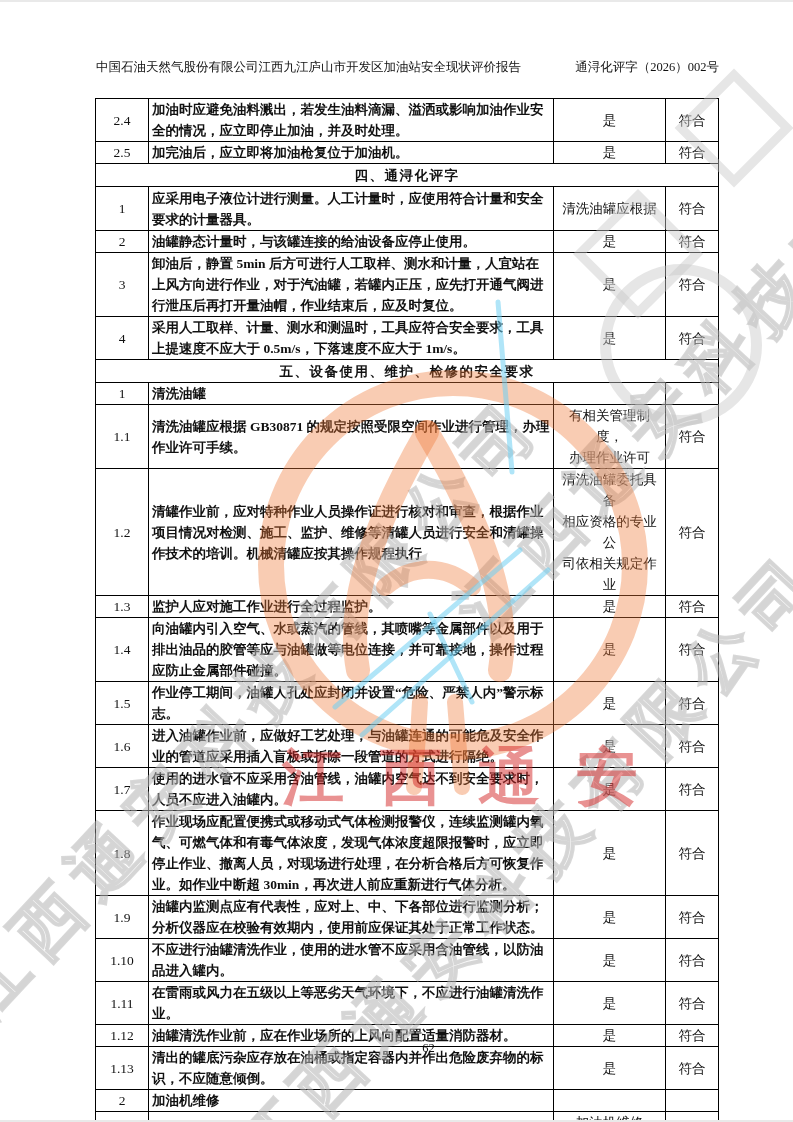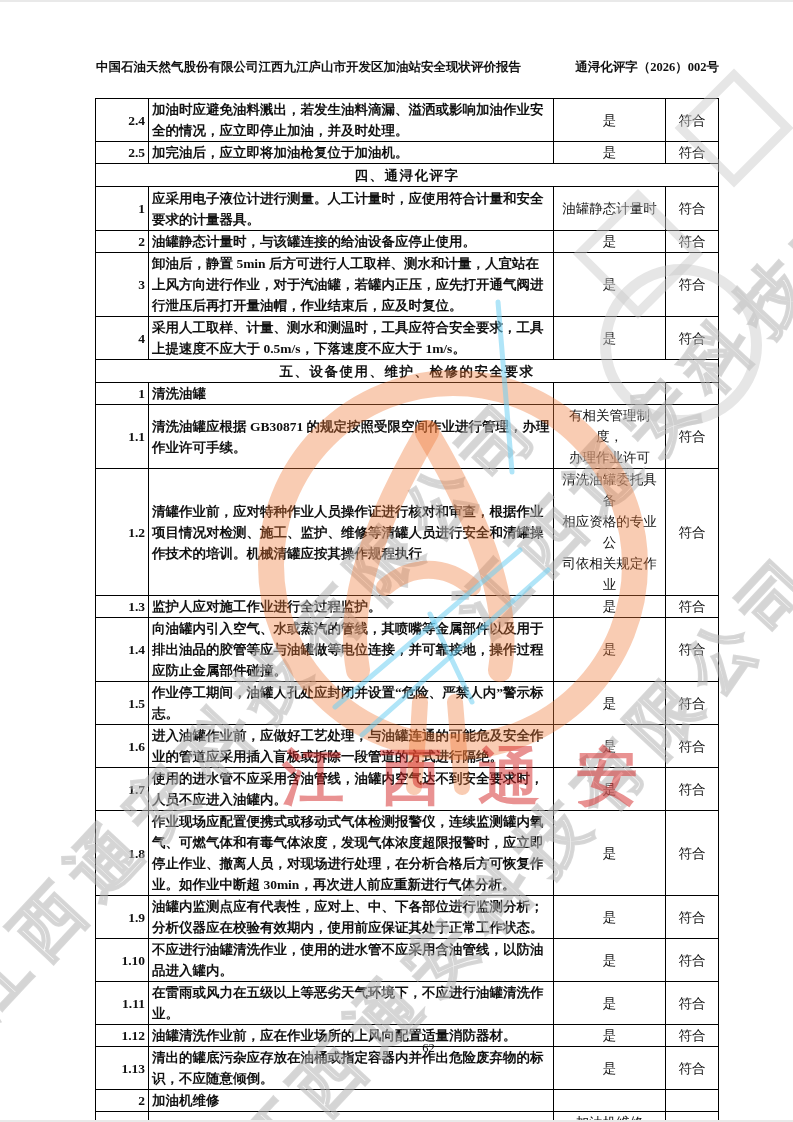"中国石油天然气股份有限公司江西九江庐山市开发区加油站安全现状评价报告" .doc-header { font-weight: bold -> normal }
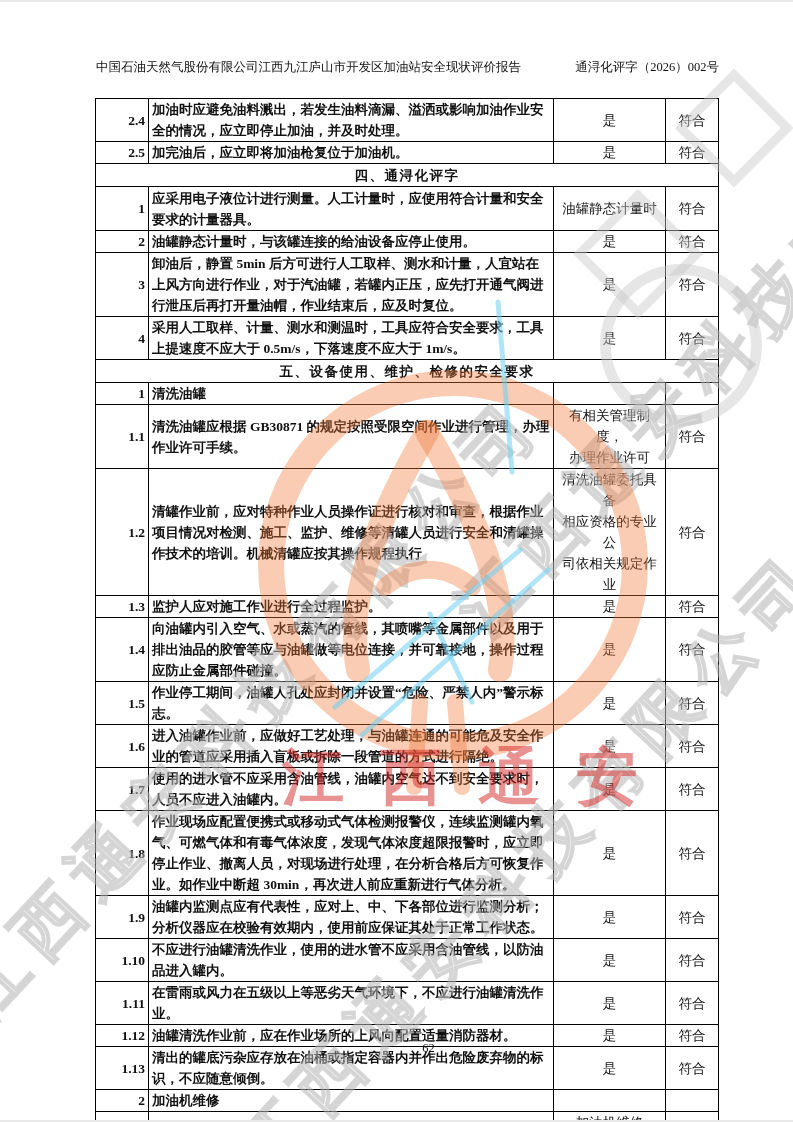"2.4" .num-cell { font-weight: bold -> normal; text-align: right -> center }
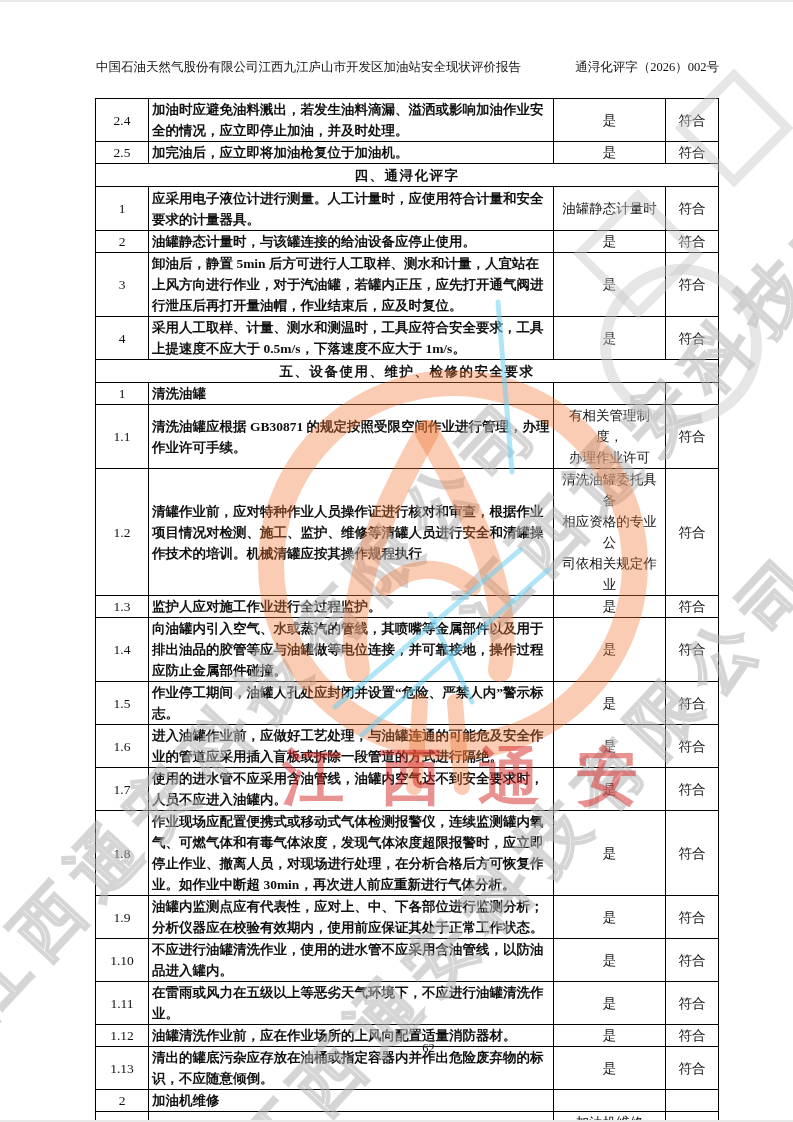"油罐静态计量时" td.status-cell { text: 油罐静态计量时 -> 清洗油罐应根据 }
